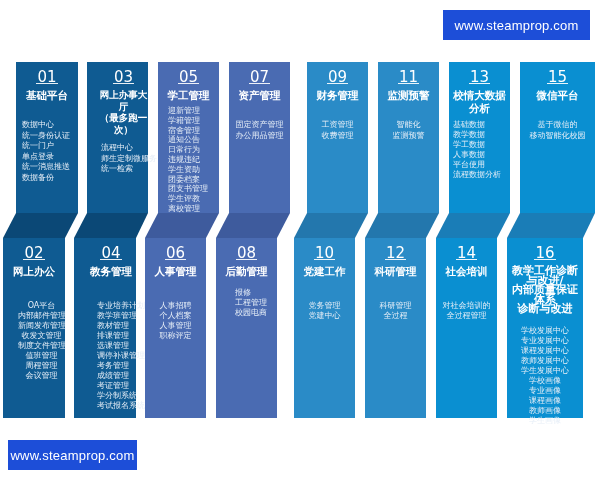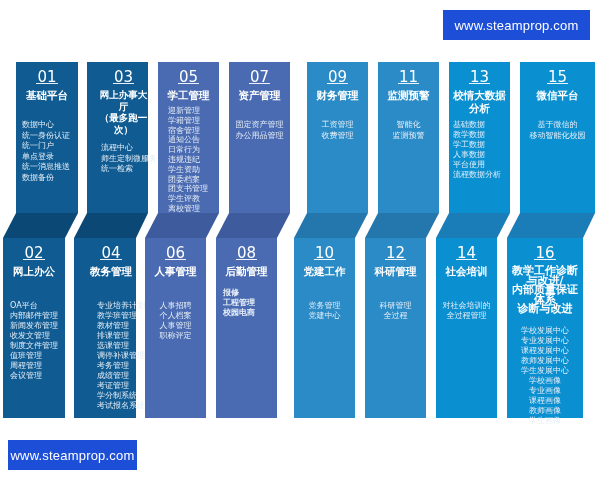"报修" div.items { font-weight: bold -> none; padding-left: 7px -> 19px }
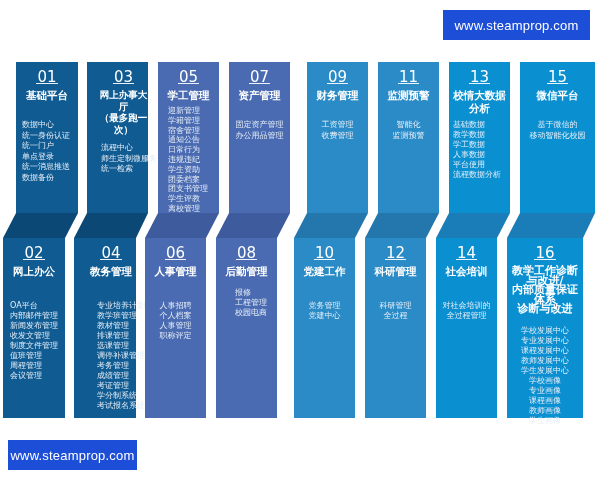"OA平台" div.items { padding-left: 7px -> 15px; text-align: none -> center }
